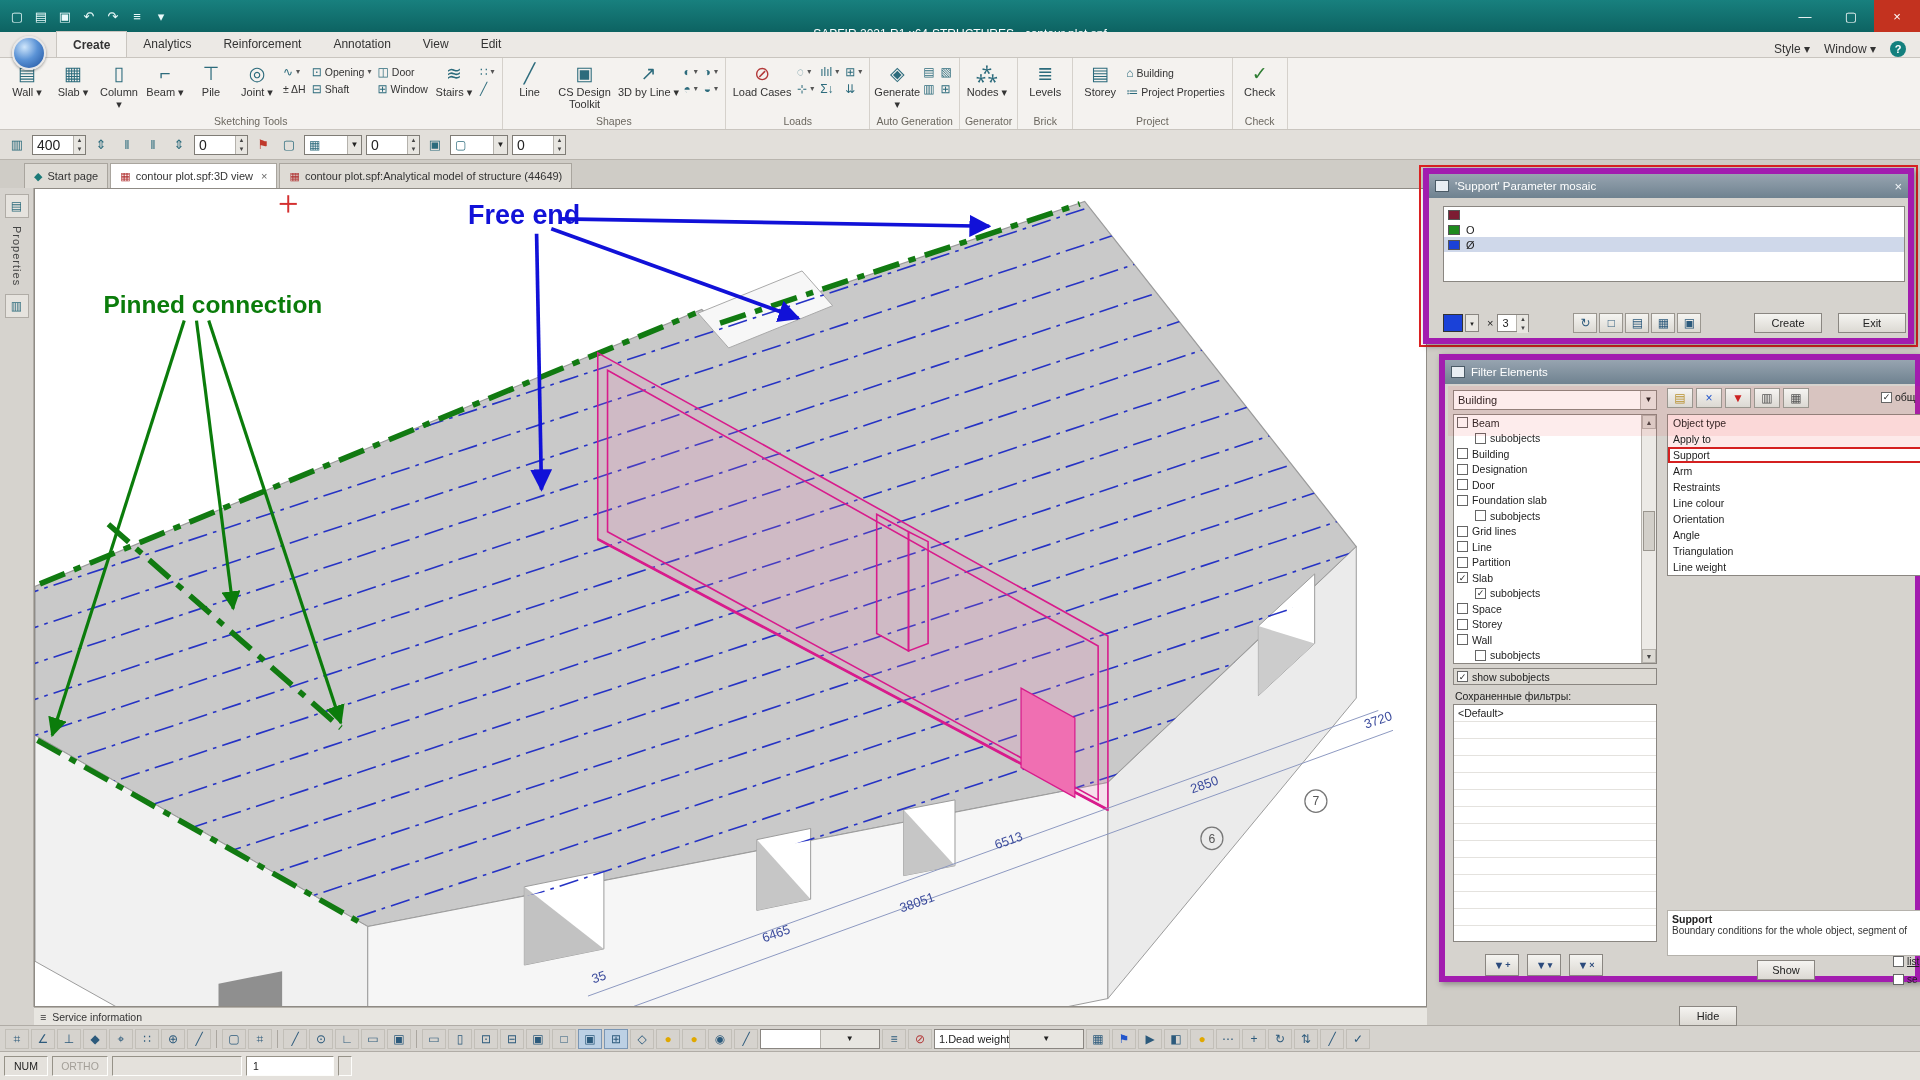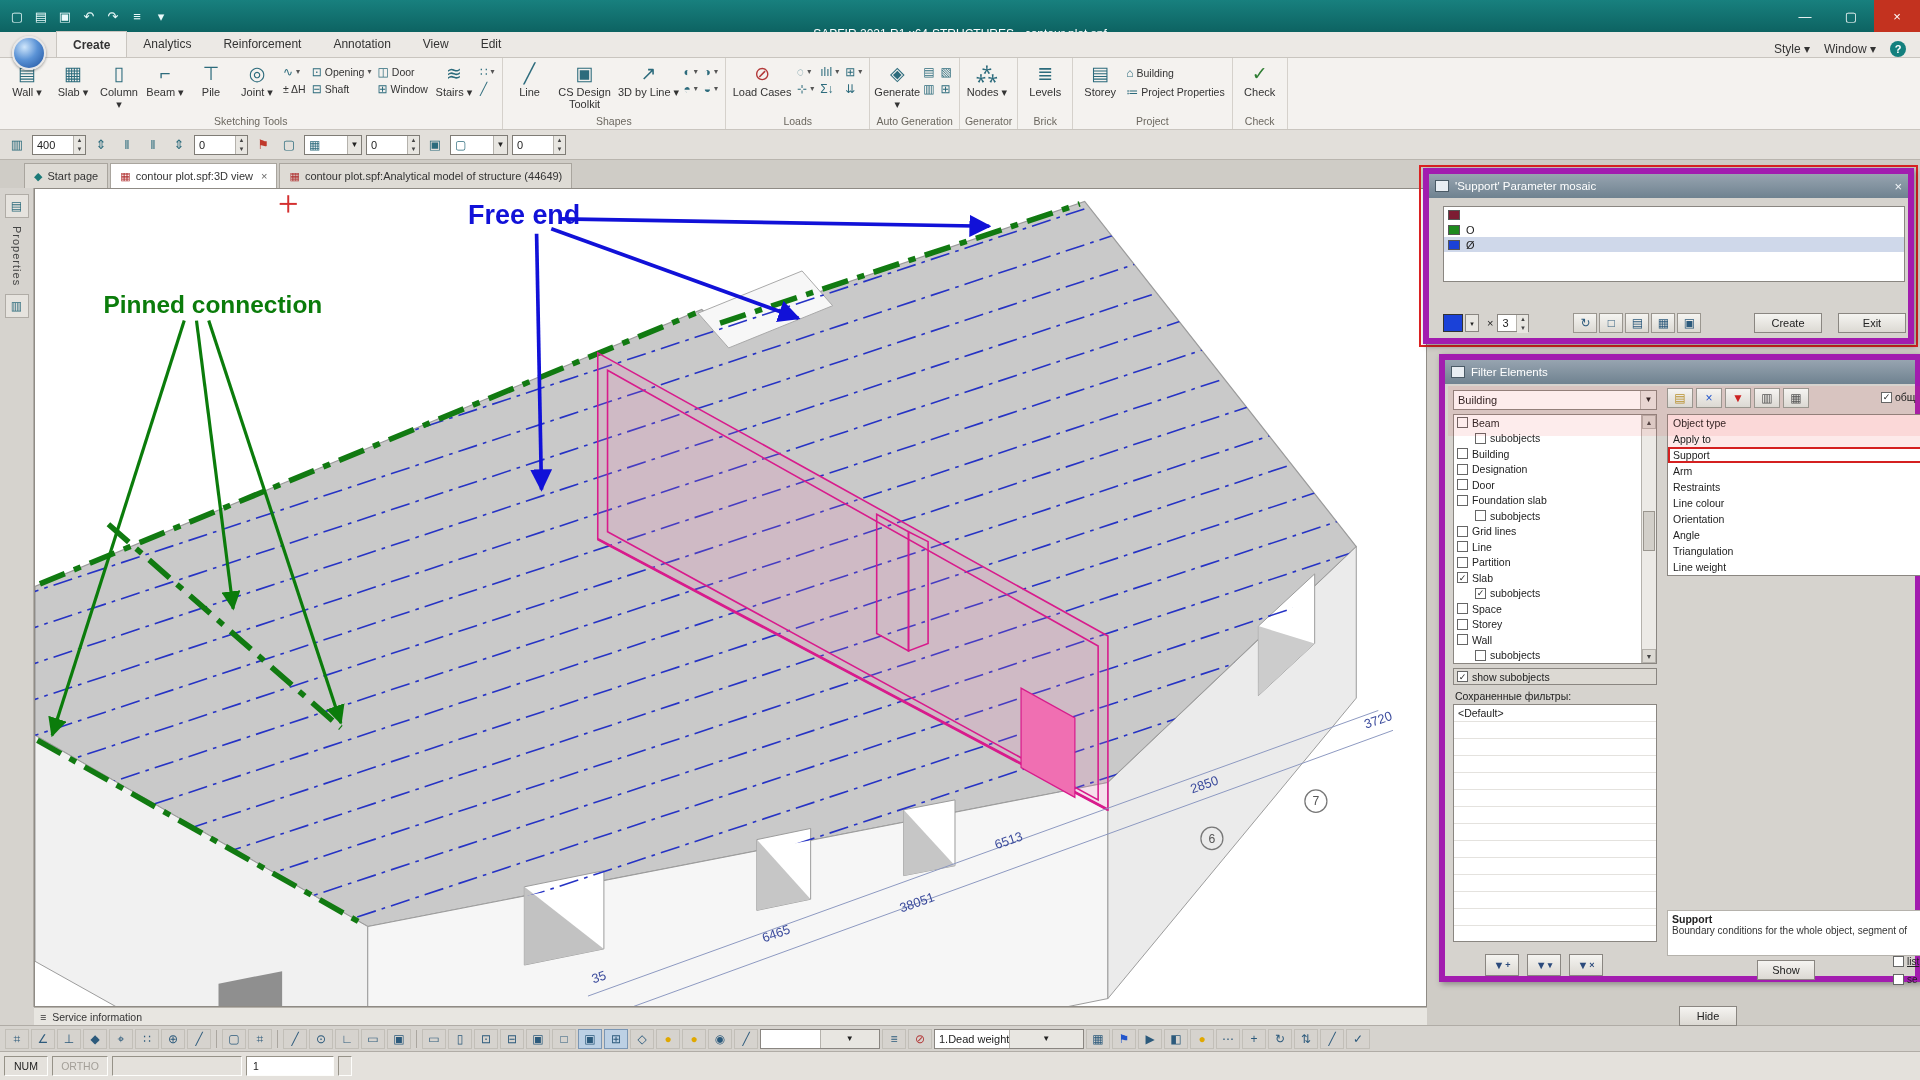"400" .t2input span { font-size: 11px -> 14px }
